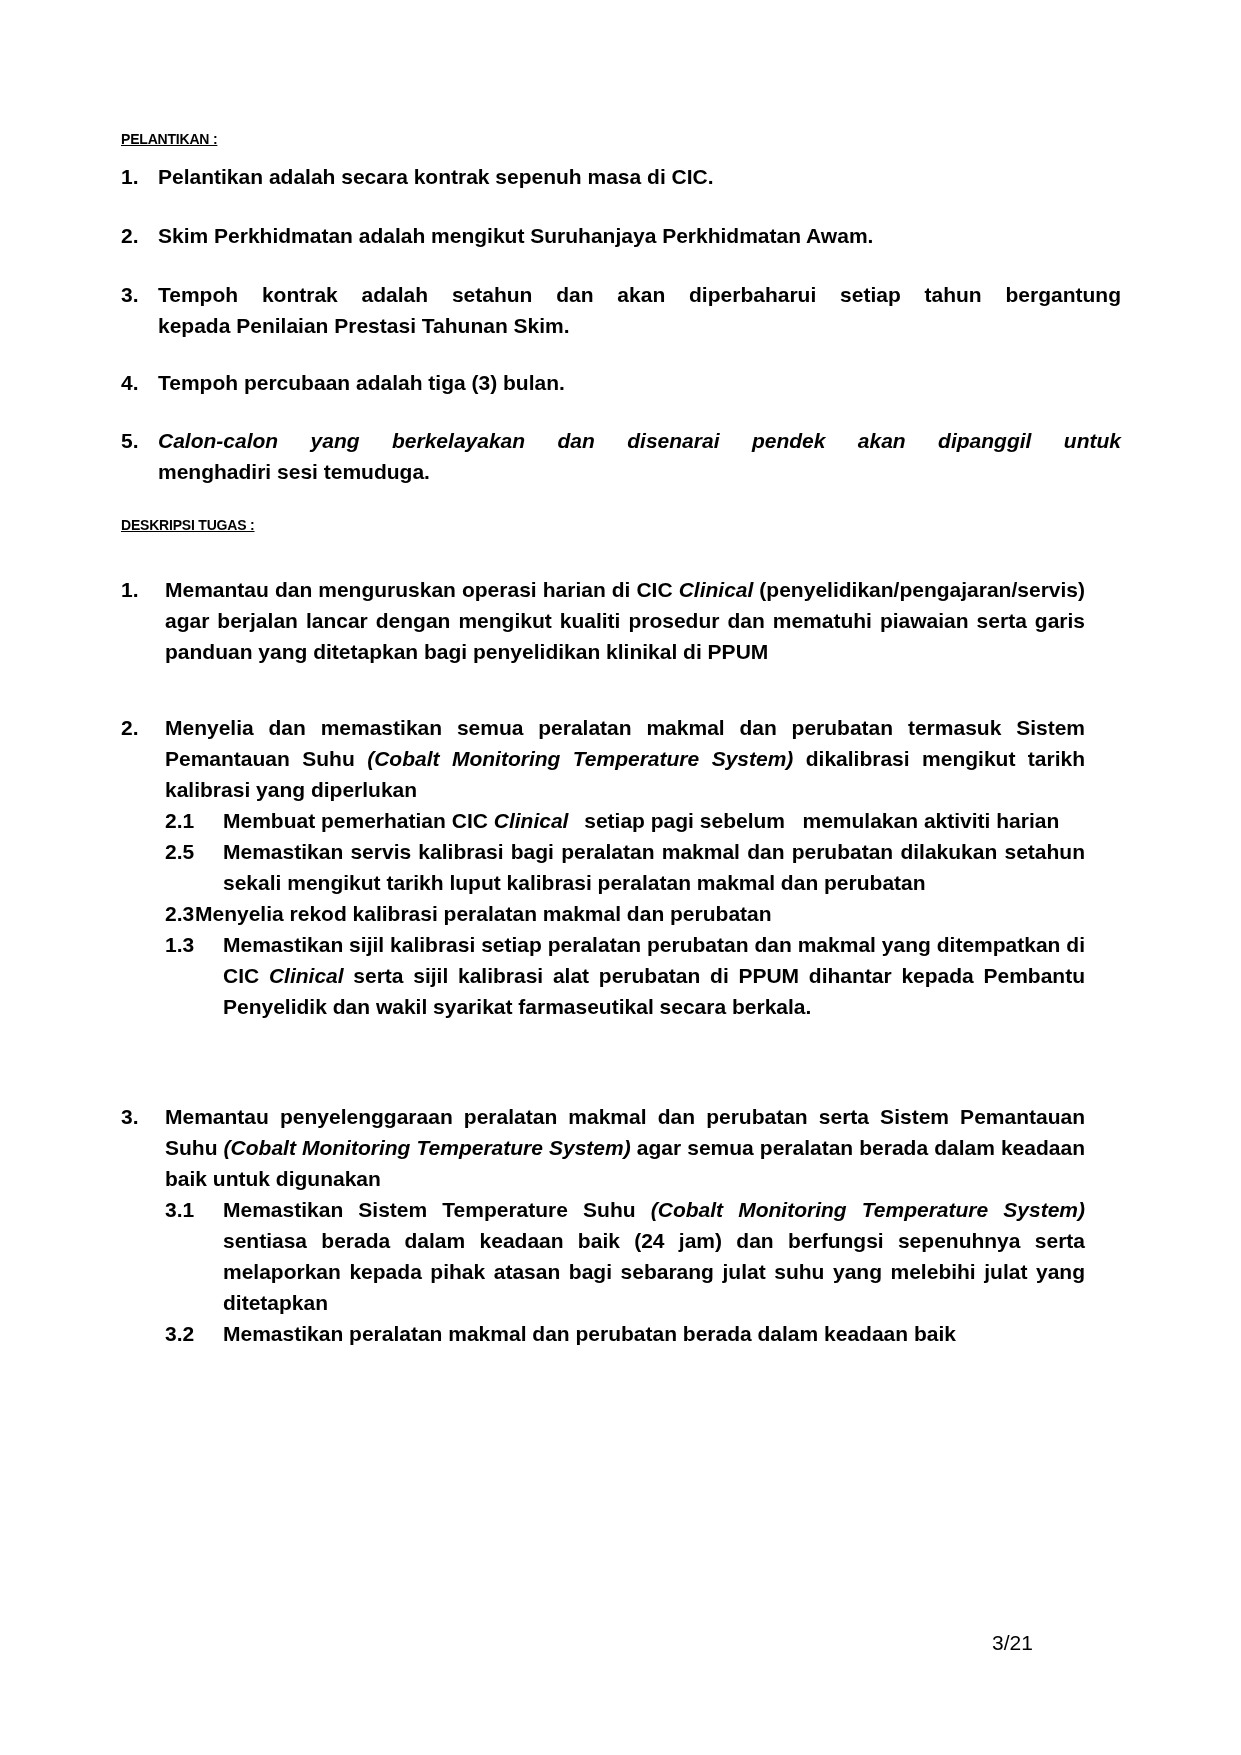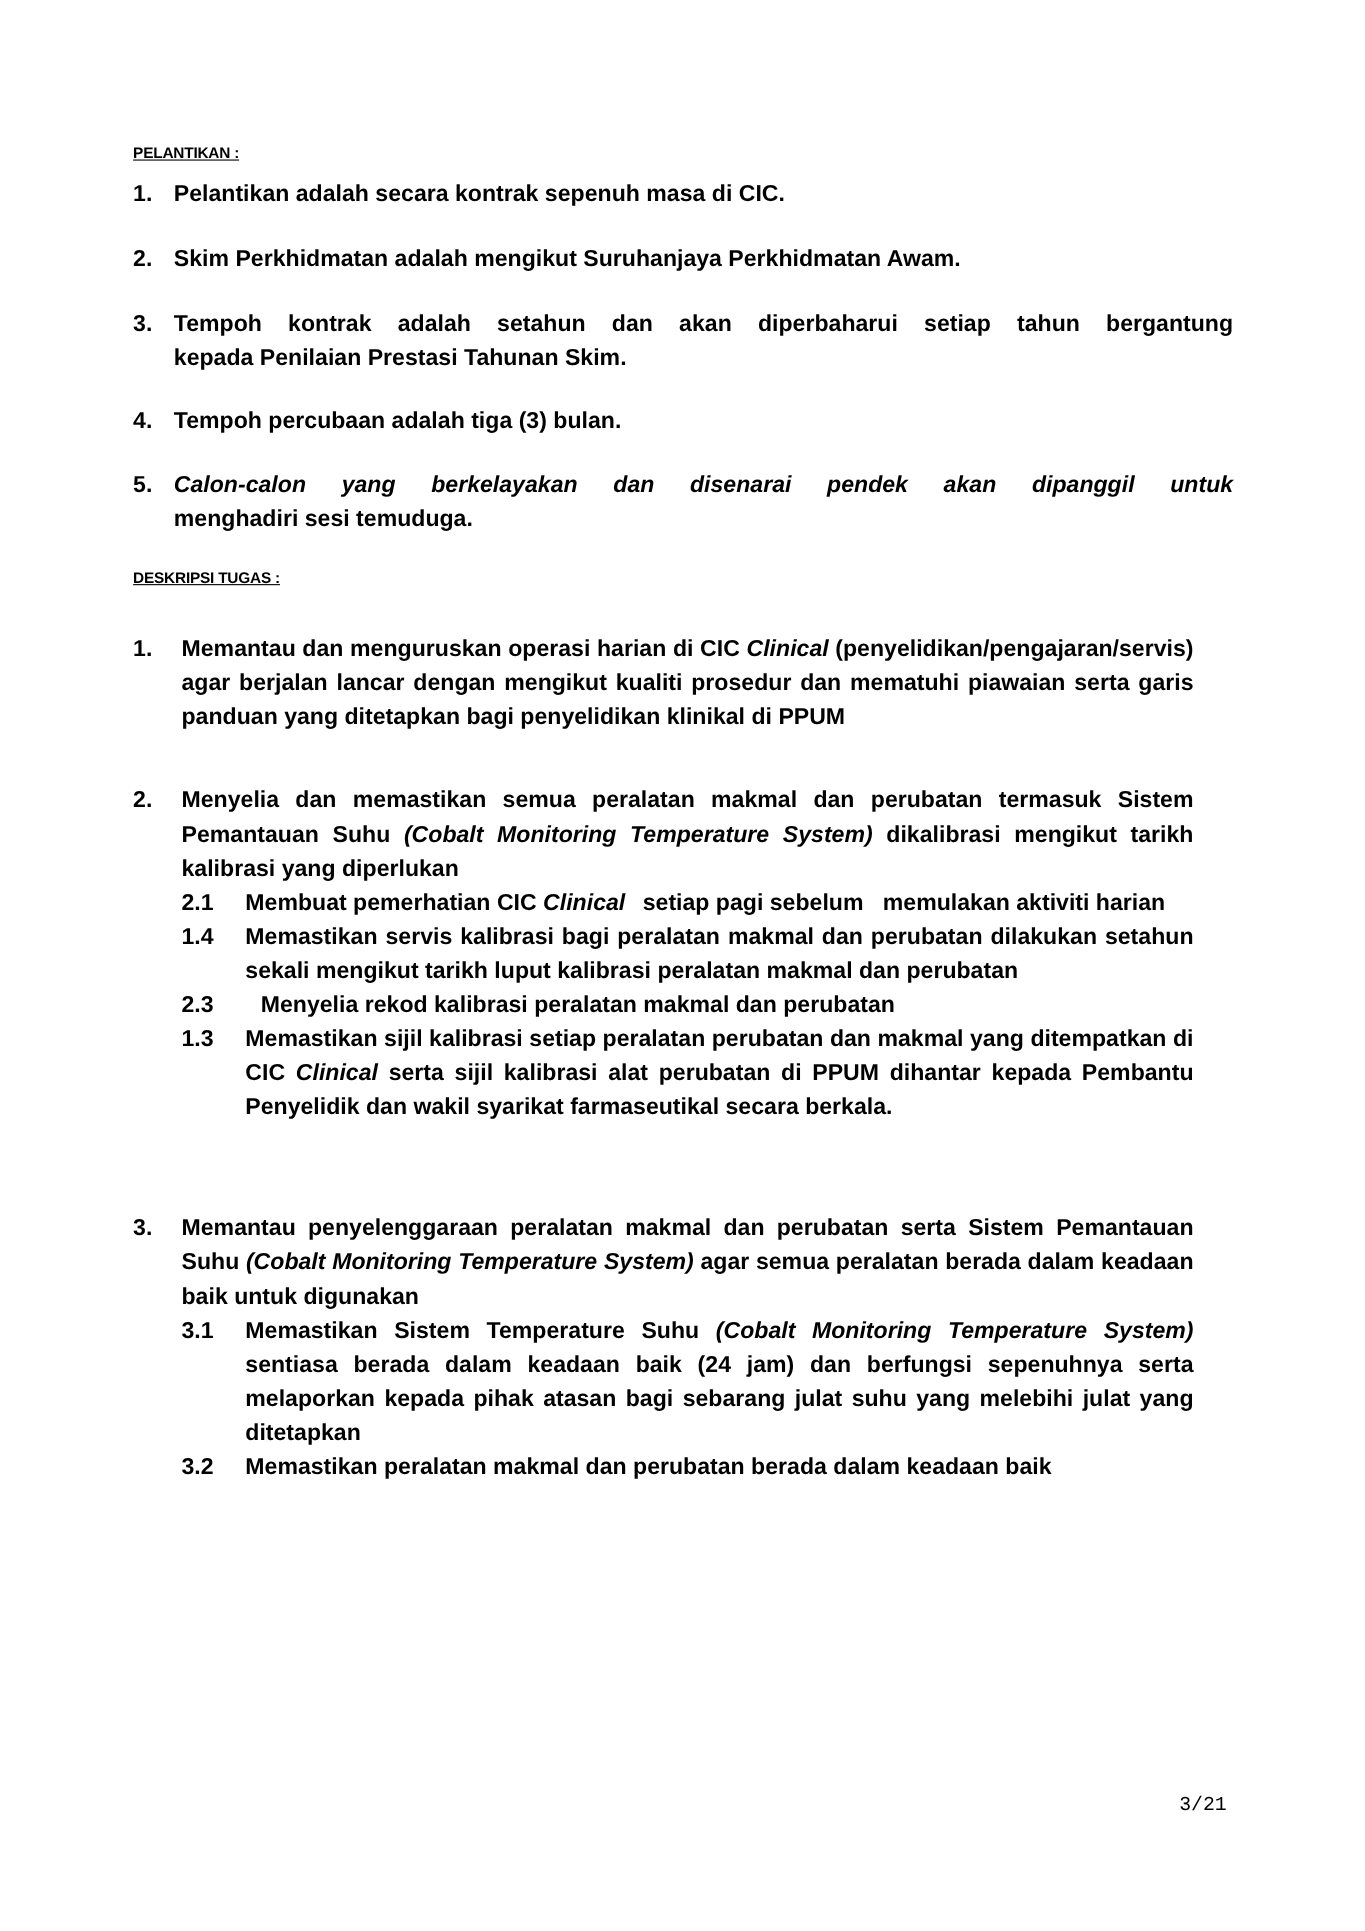"1.4" span.num { text: 1.4 -> 2.5 }
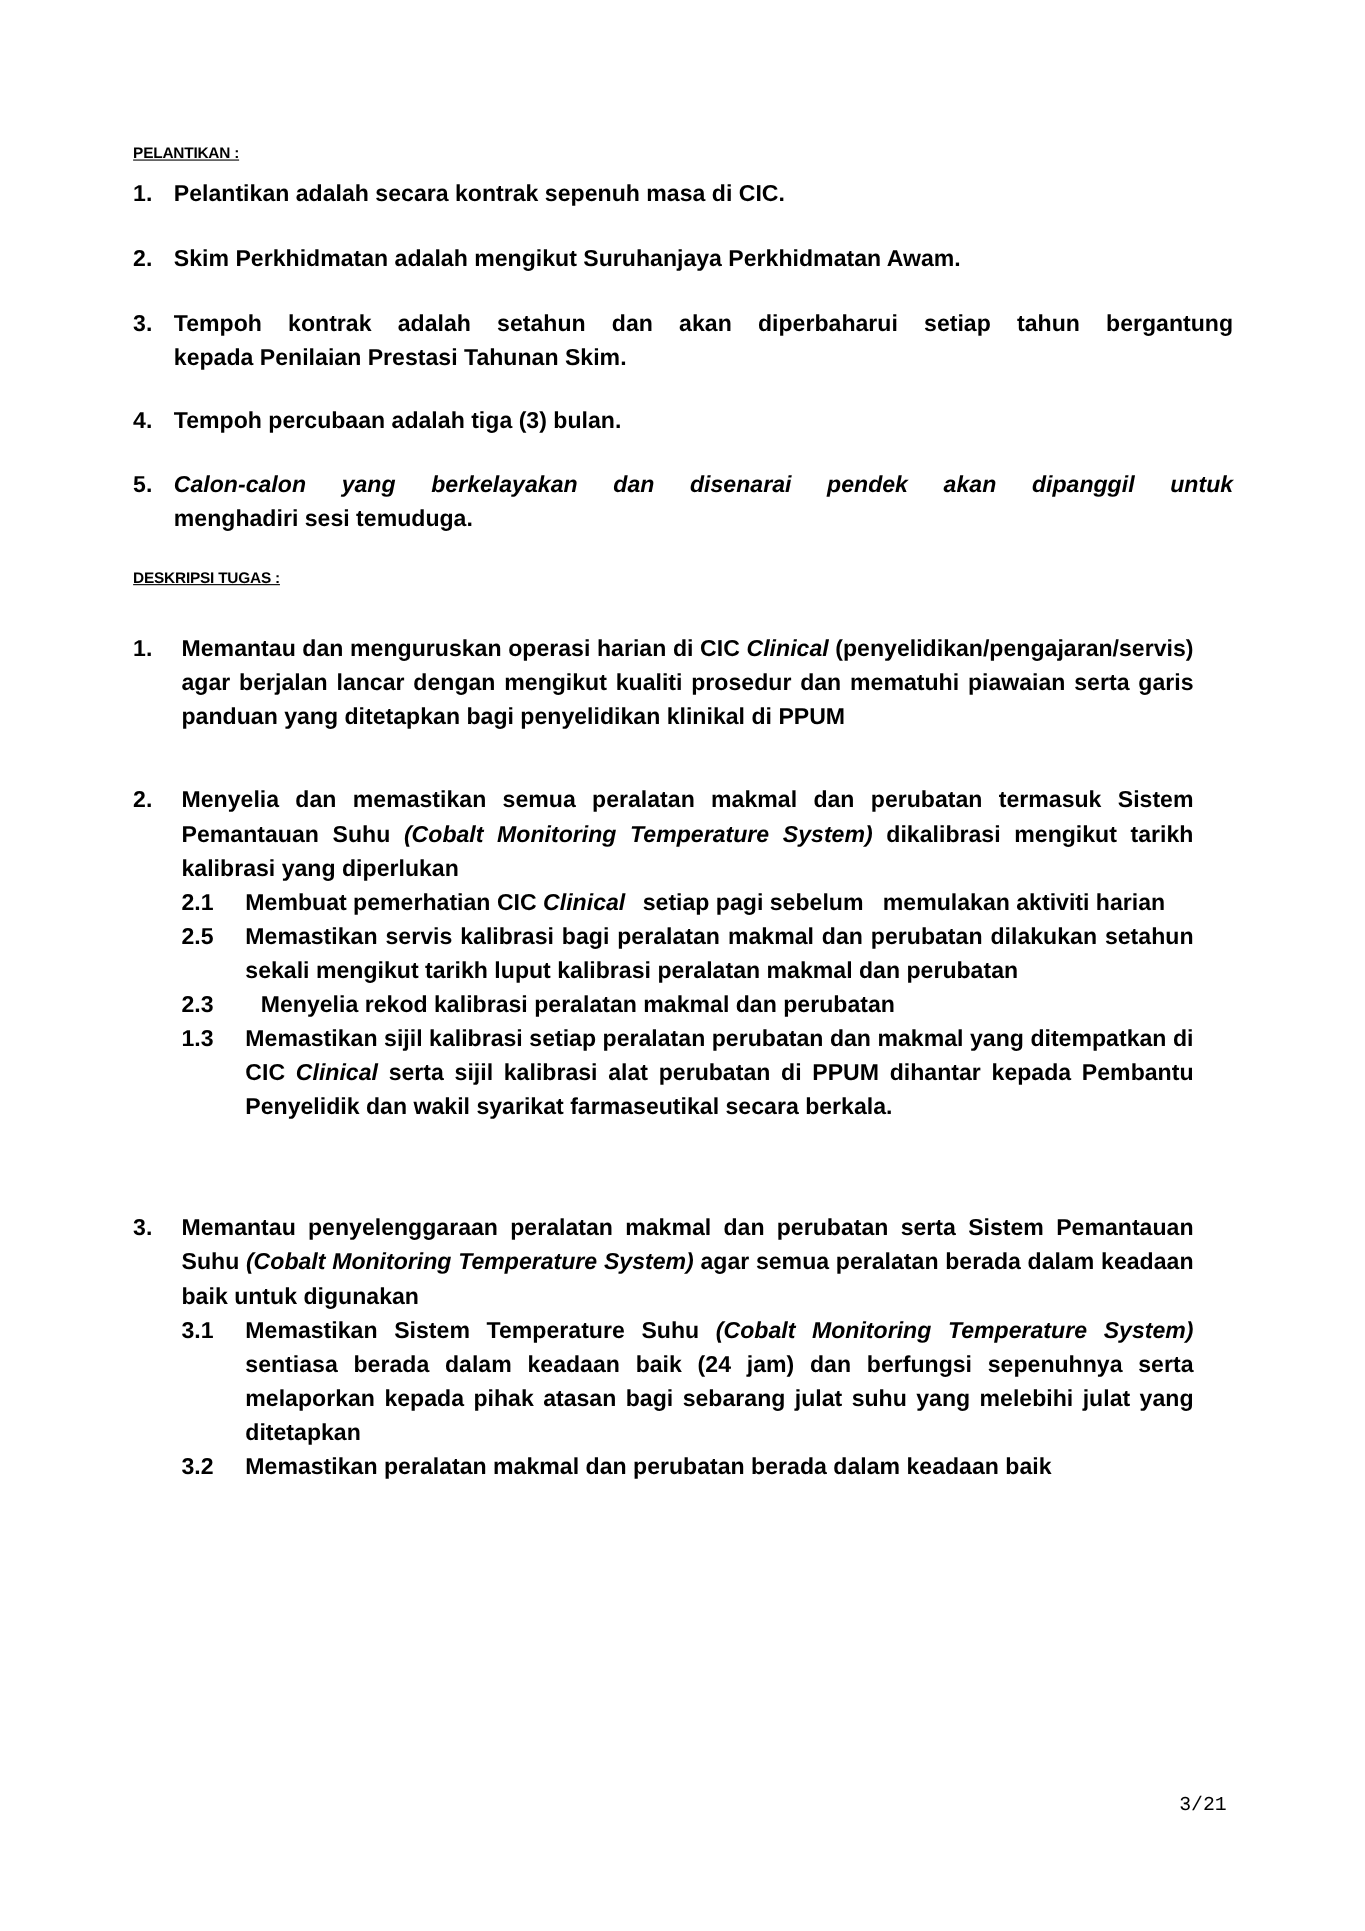"Menyelia rekod kalibrasi peralatan" div.txt { margin-left: 72px -> 30px }
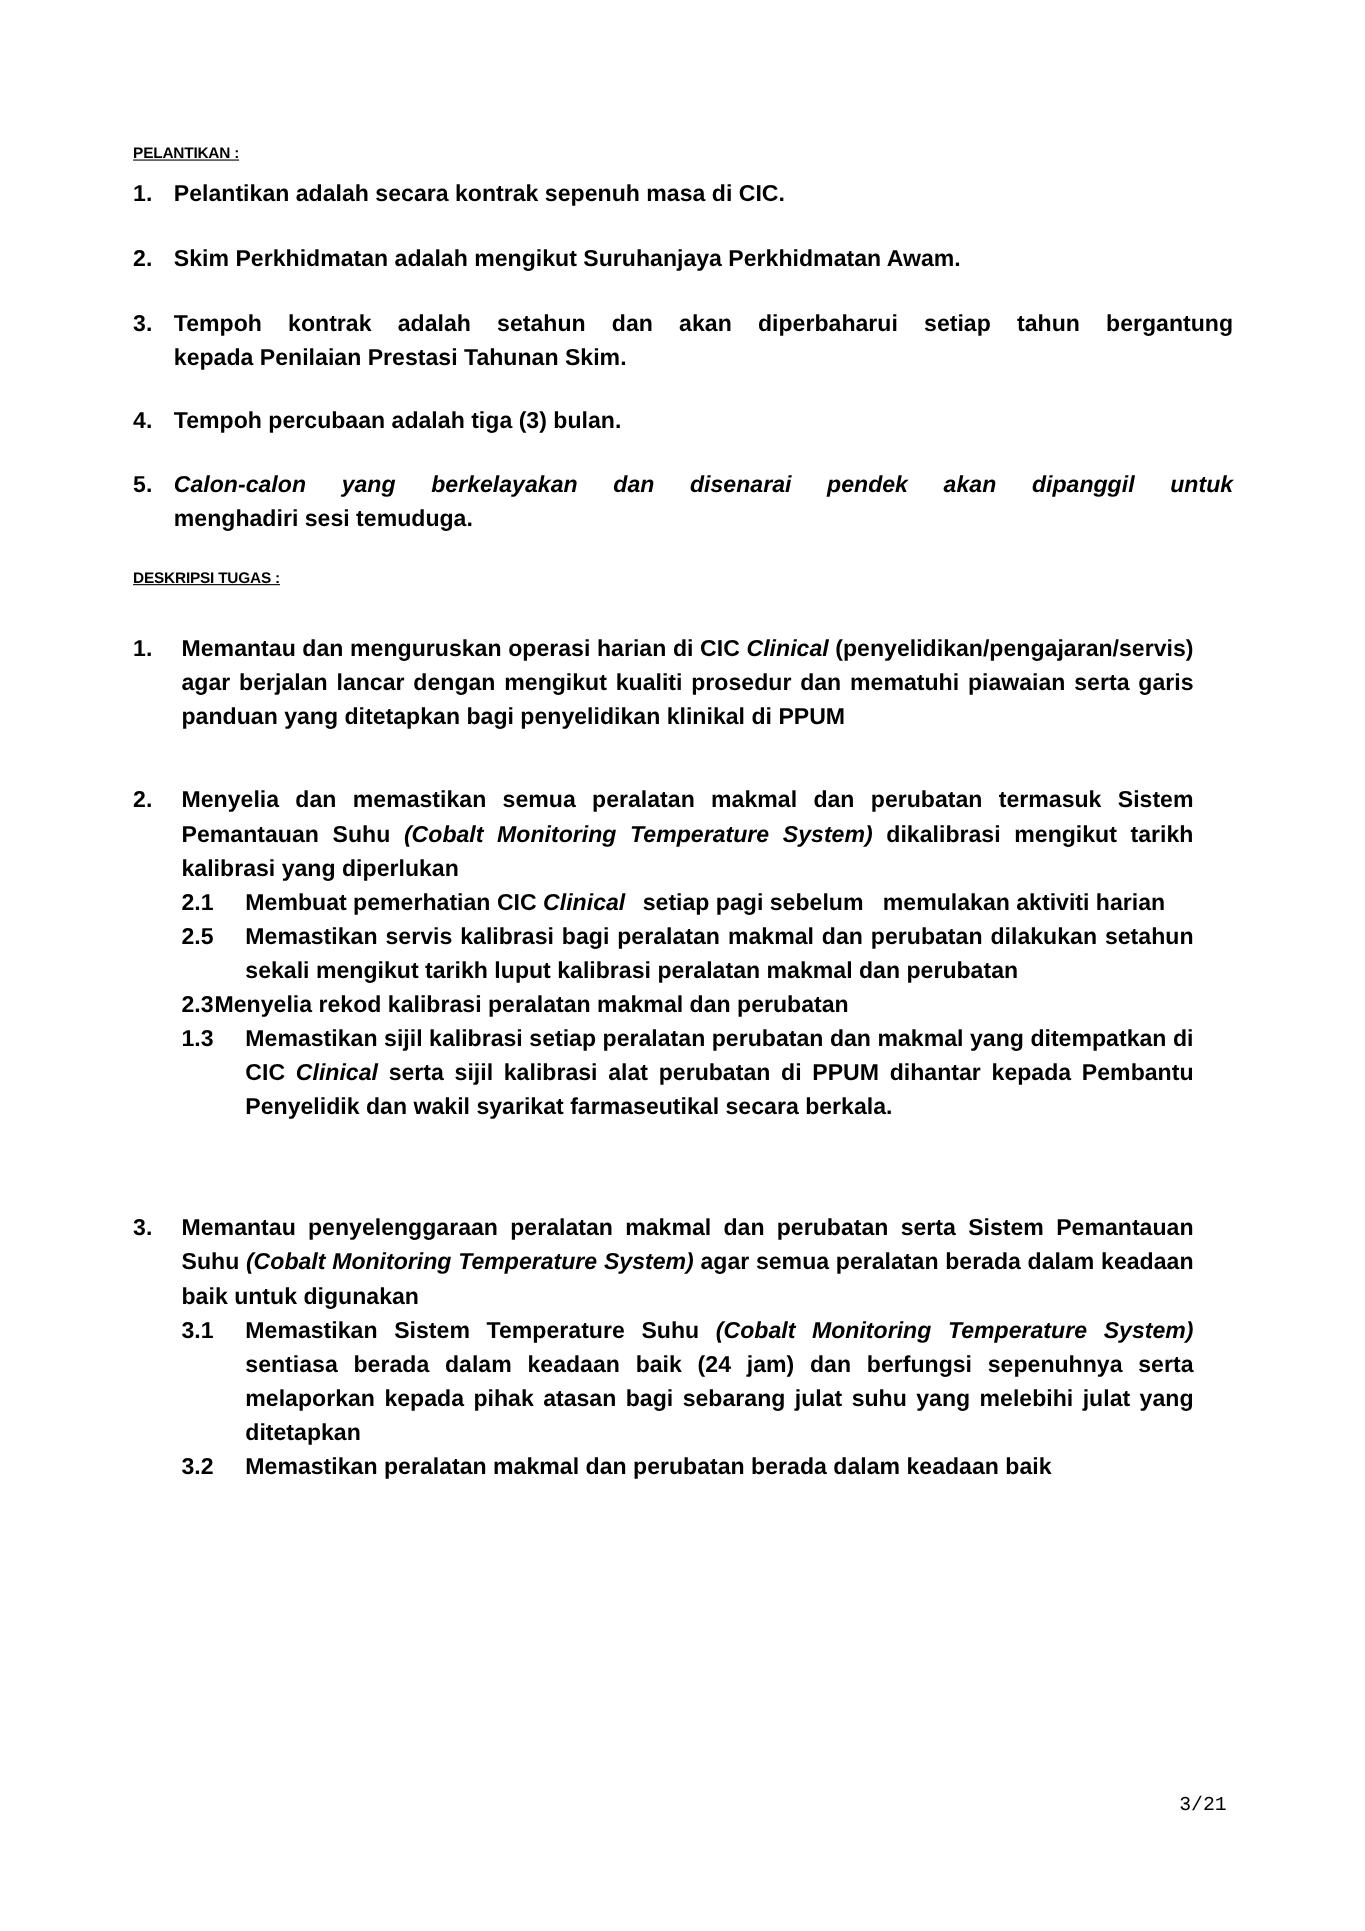"3/21" .pg { font-family: Liberation Mono, monospace -> none; font-size: 18px -> 21px; left: 1072px -> 992px }
